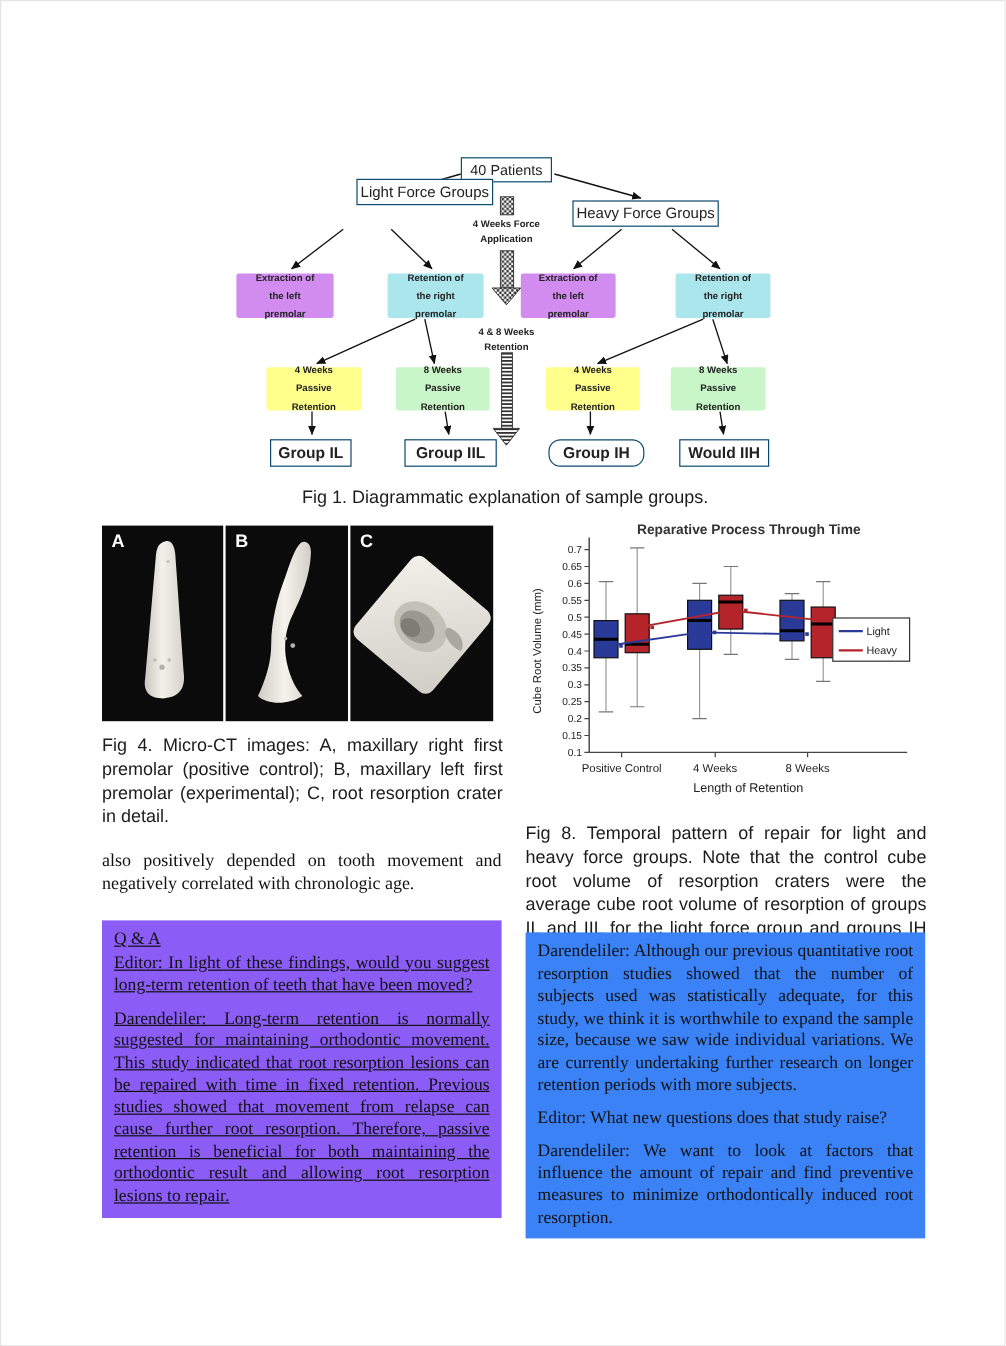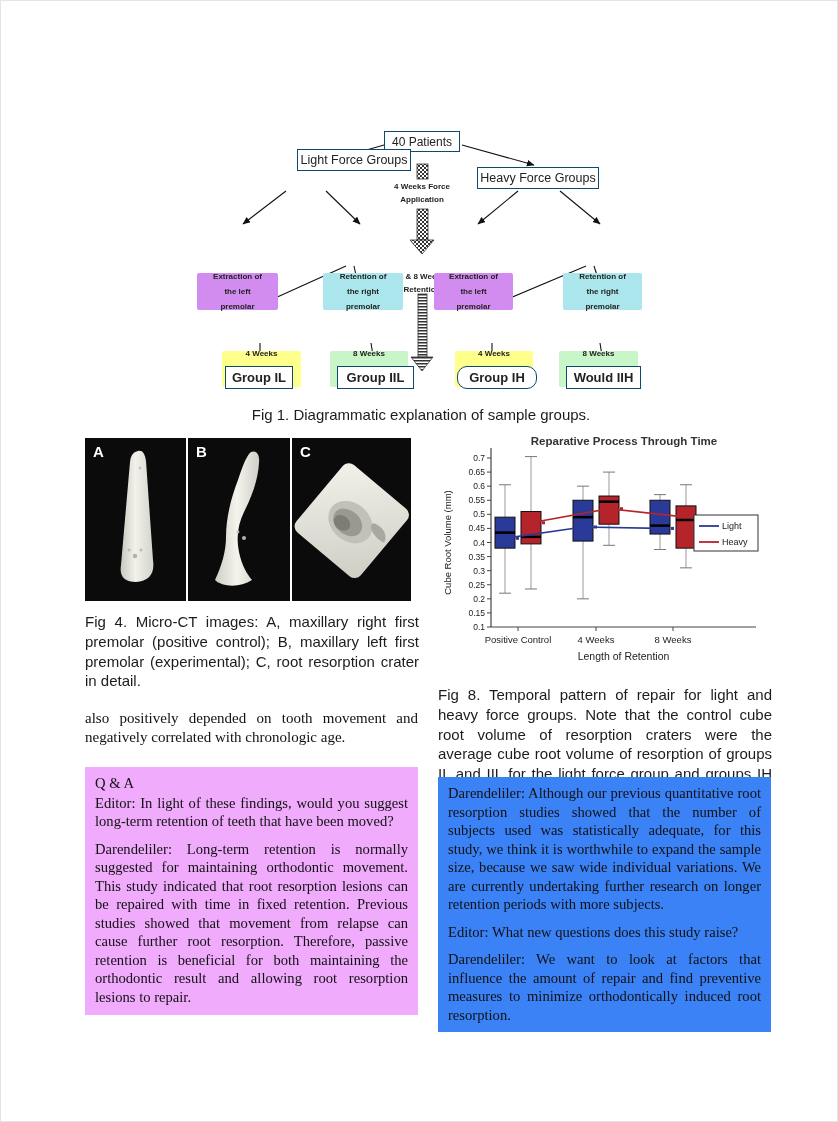"Extraction of the left premolar" .fc-cbox { margin-top: 45px -> none }
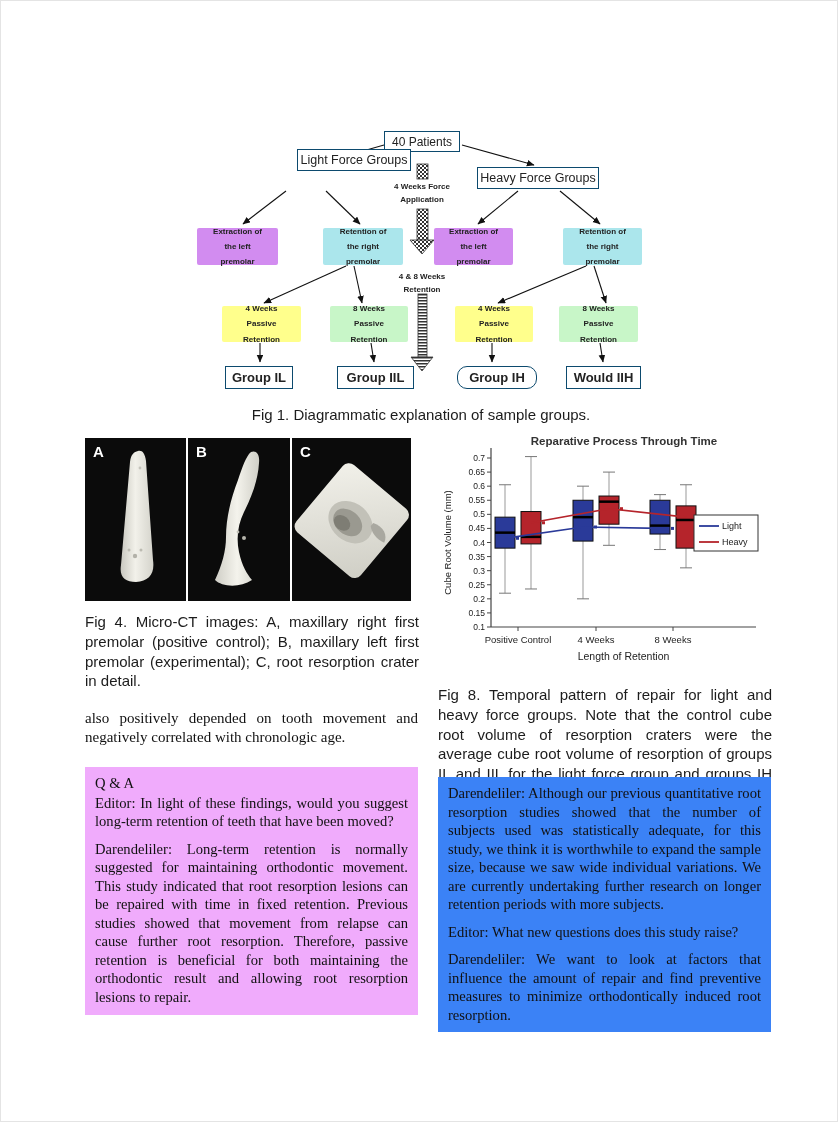"Q & A" div.qa-box { background-color: #f0abfc -> #8b5cf6; text-decoration: none -> underline }
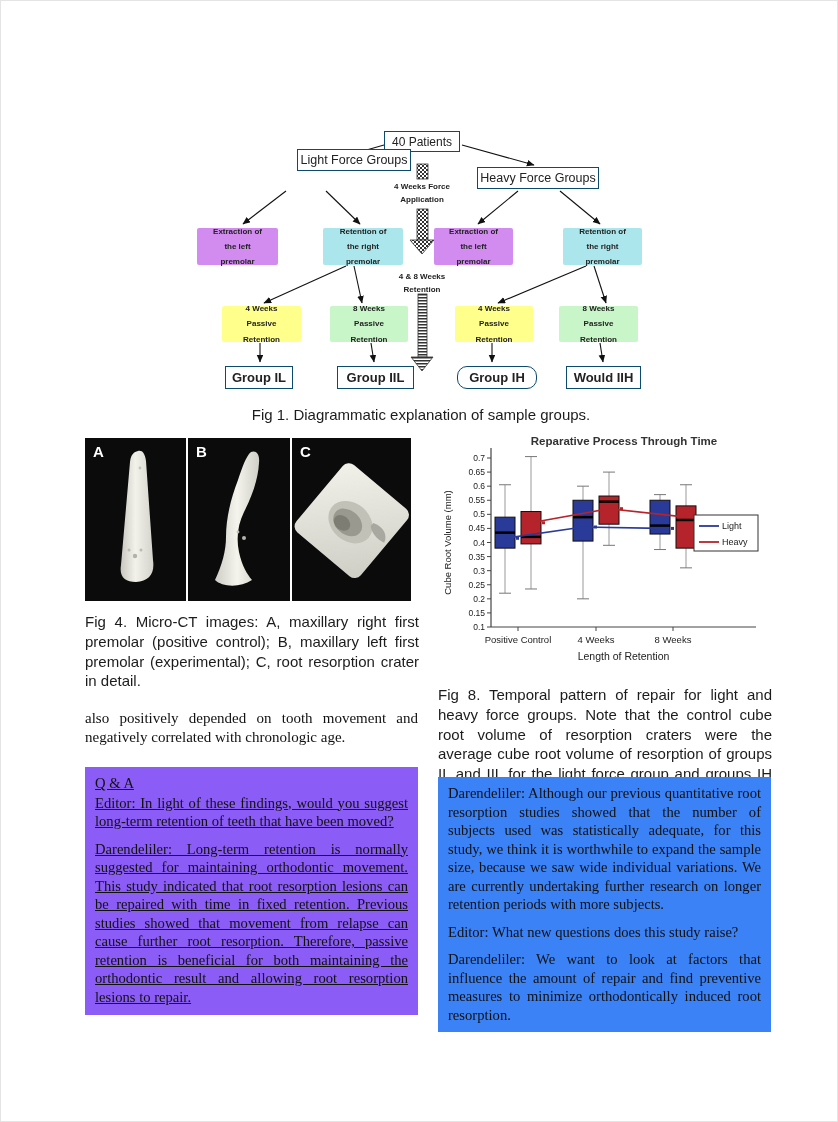"Editor: What new questions does" p.qa-para { text: this -> that }
